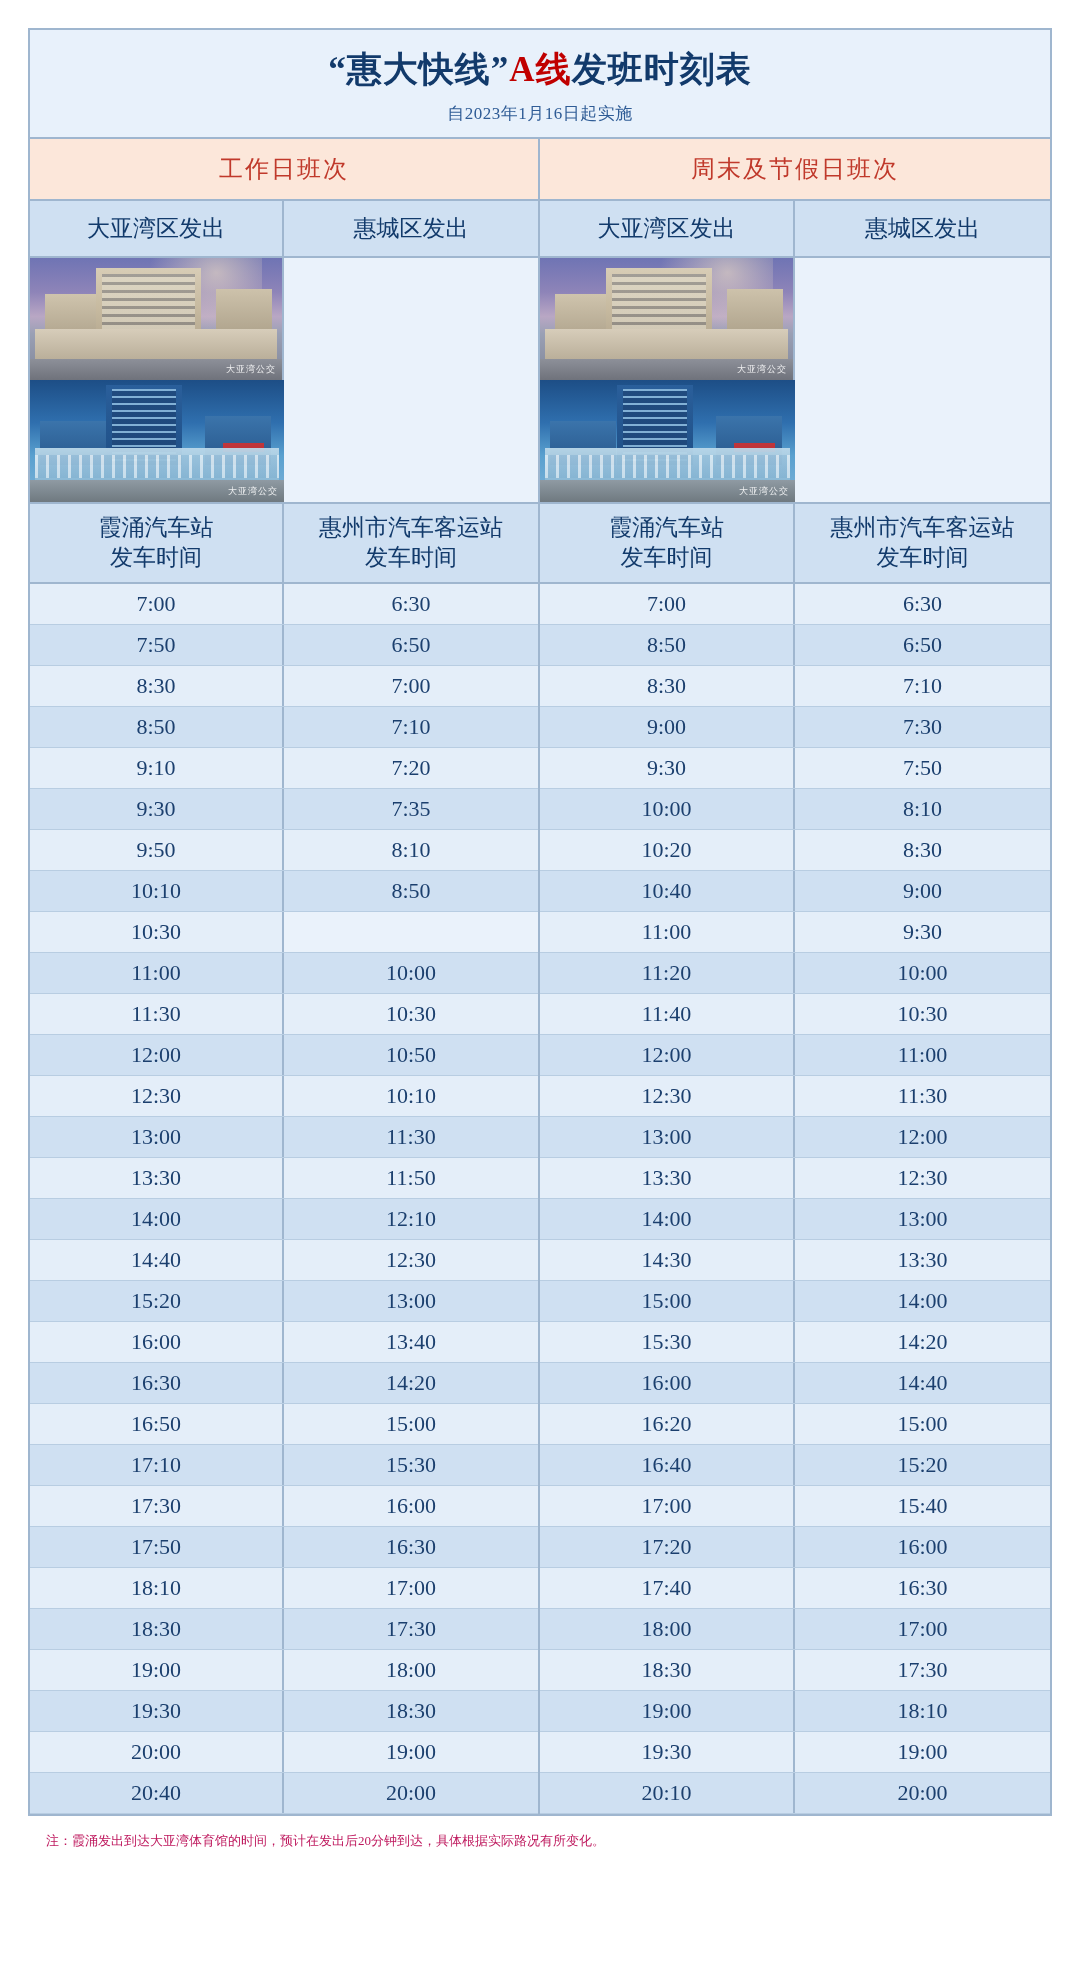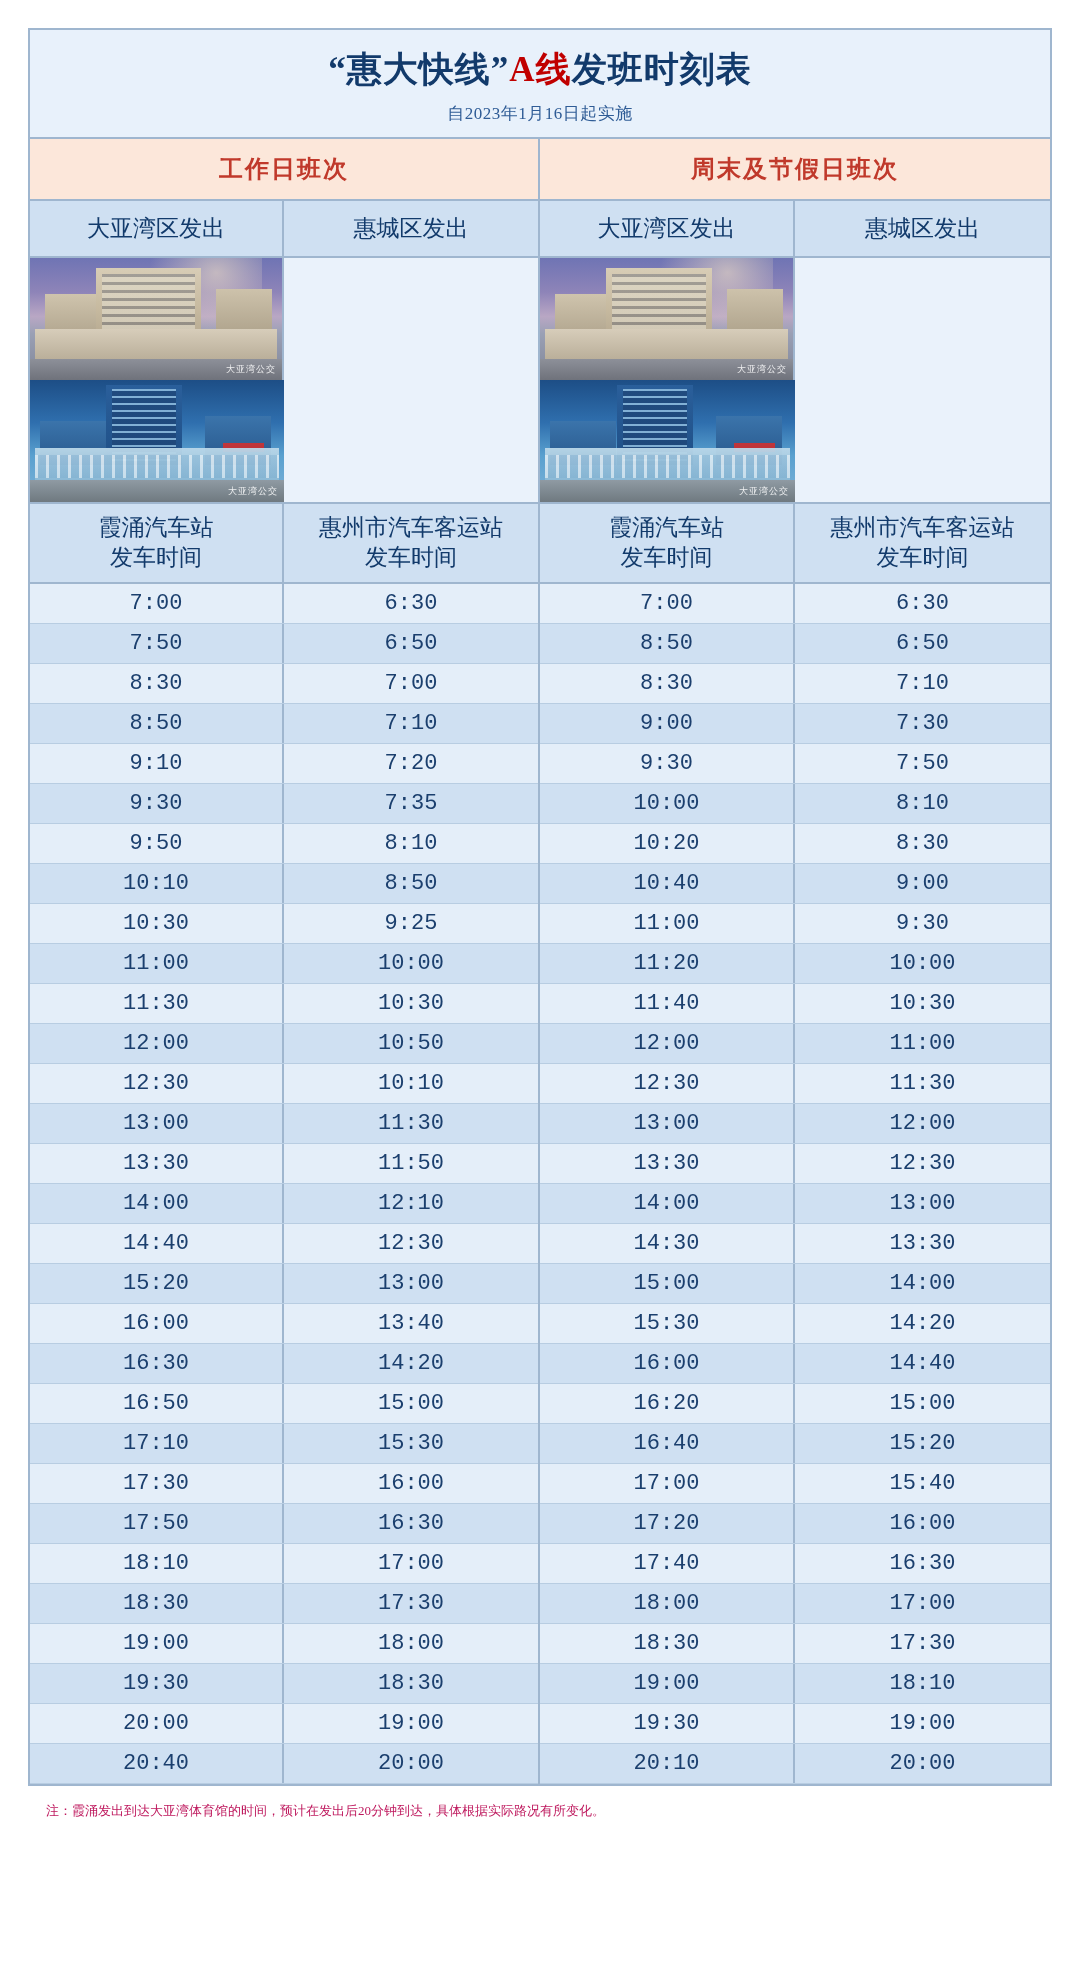"工作日班次" .panel-header { font-weight: bold -> normal }
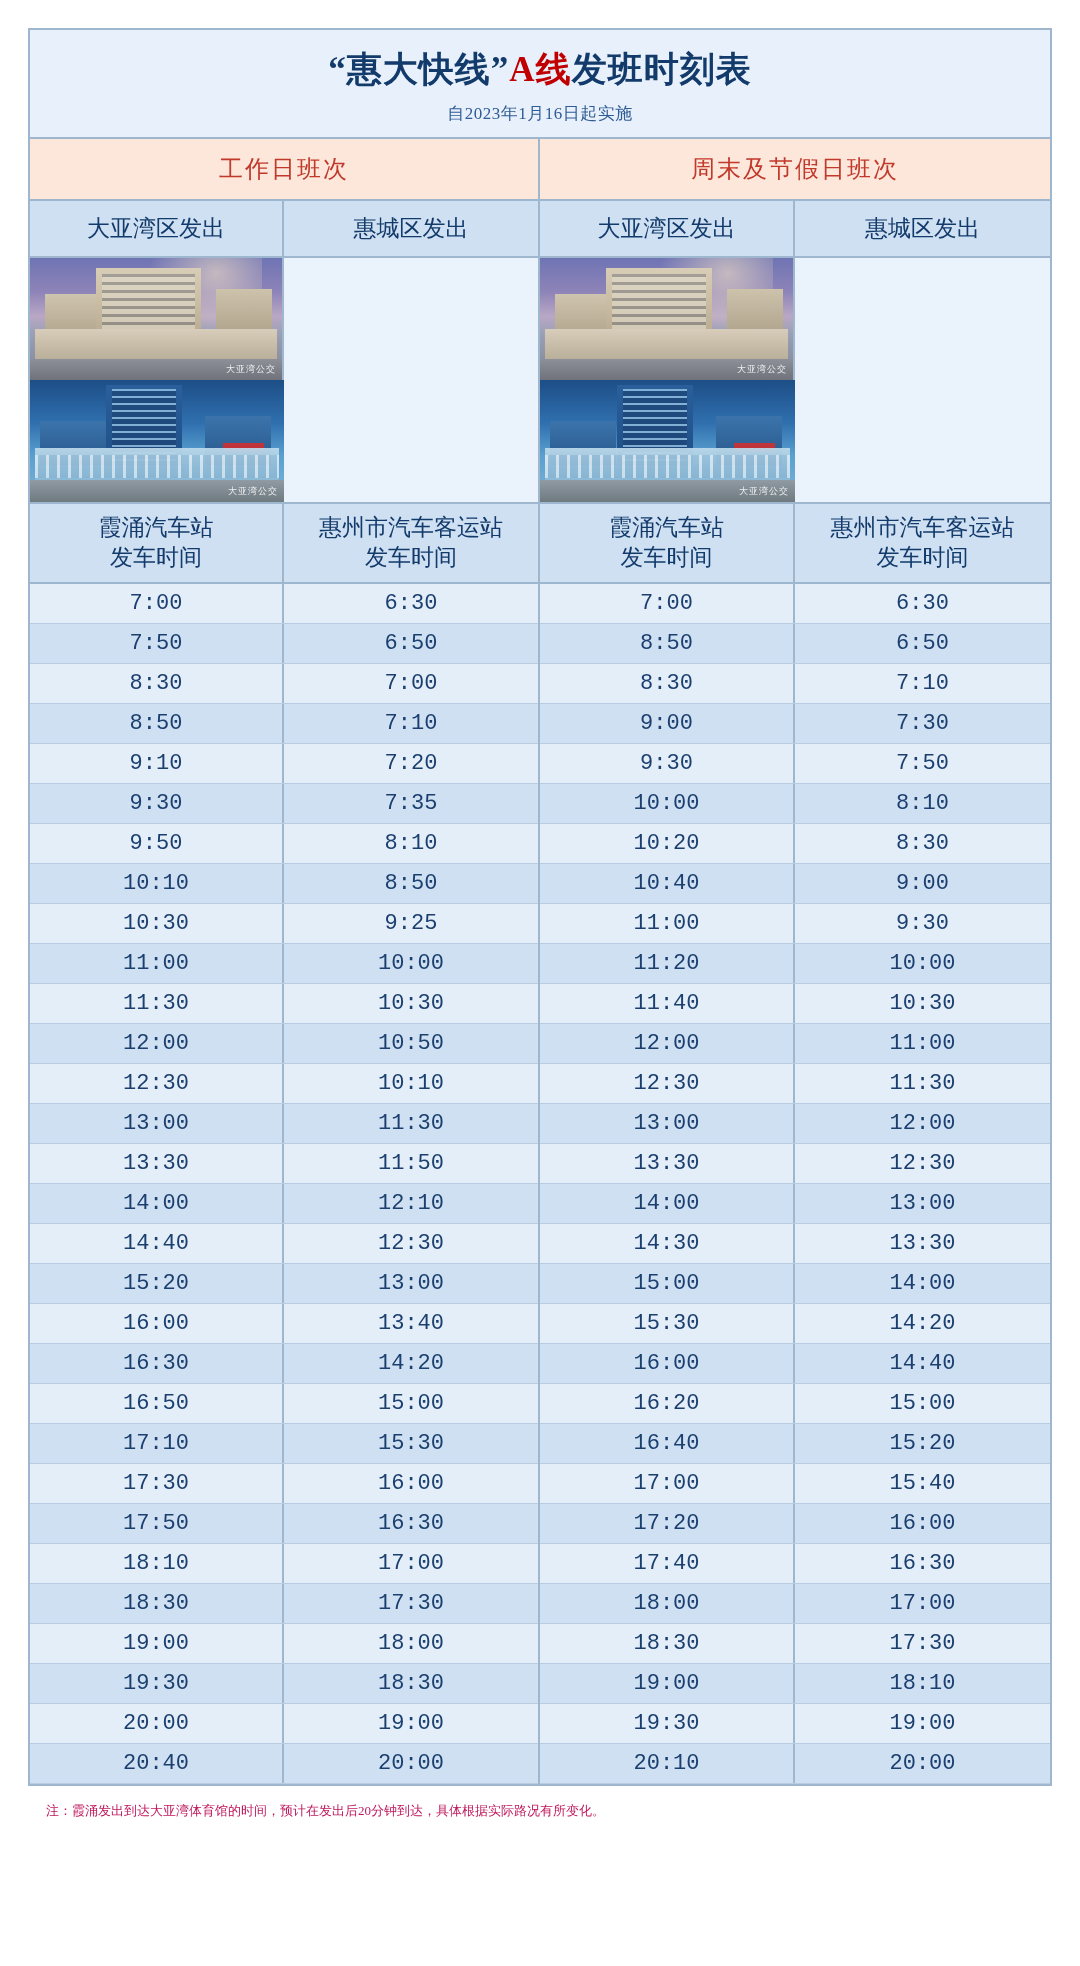"7:00" .time-row { font-family: Liberation Mono, monospace -> none }
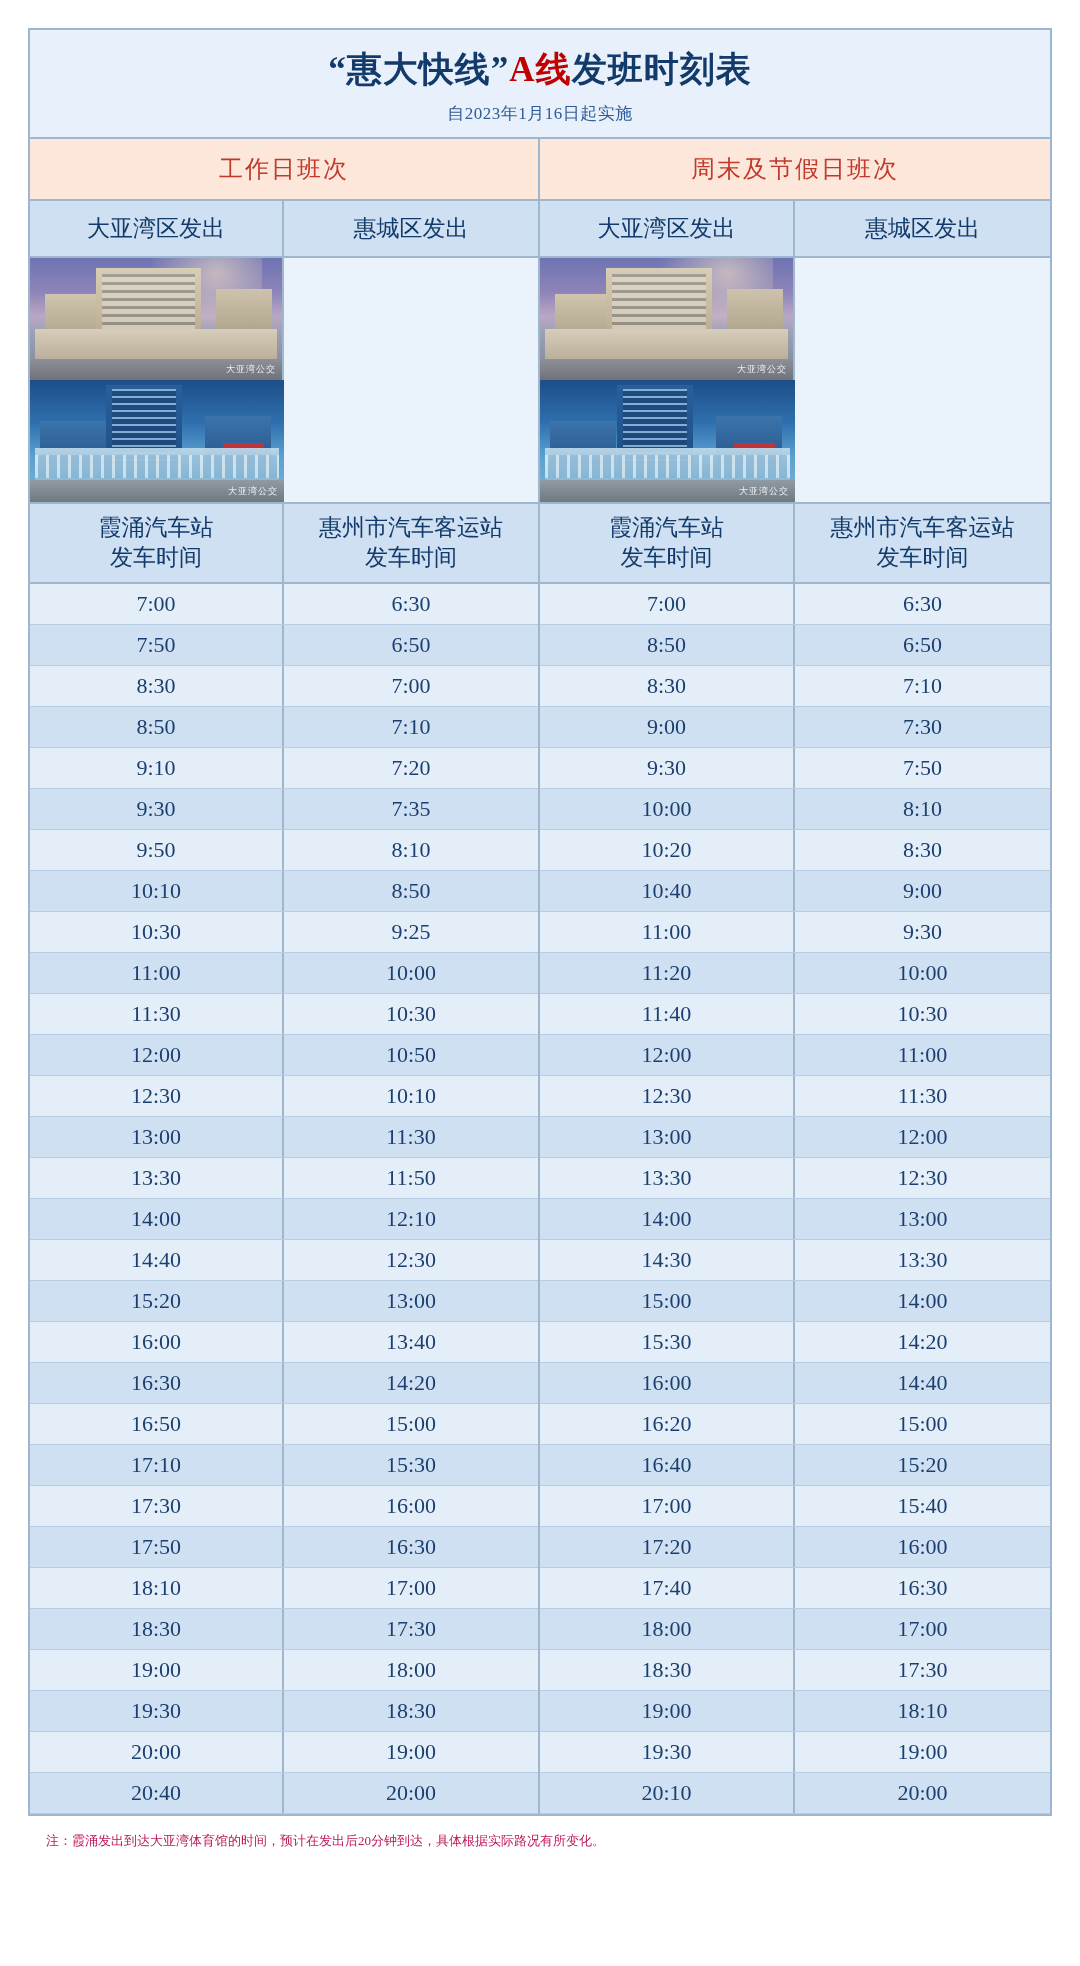"9:25" div.time-cell { html: <div>9:25</div> -> none }
